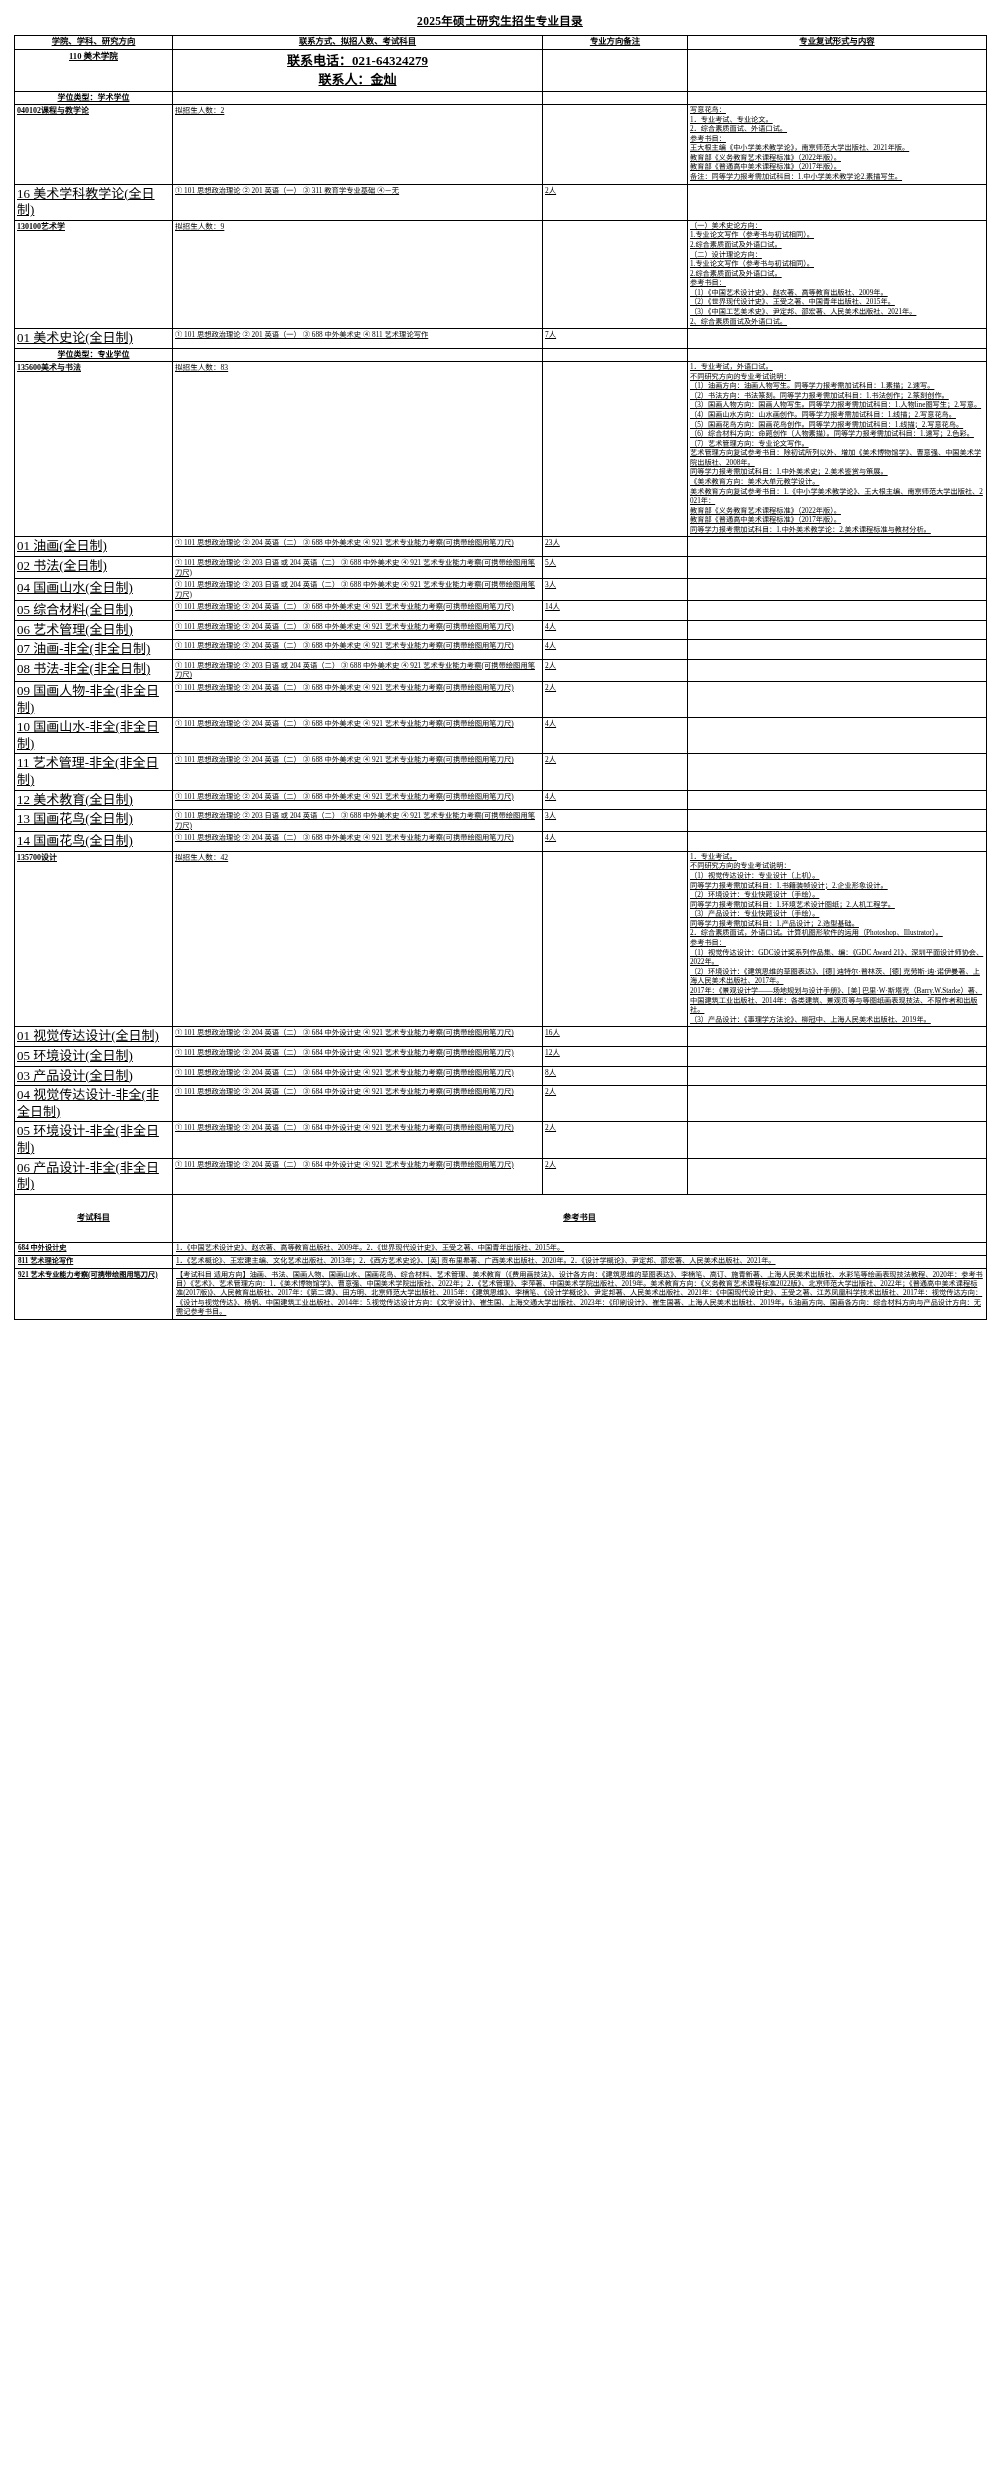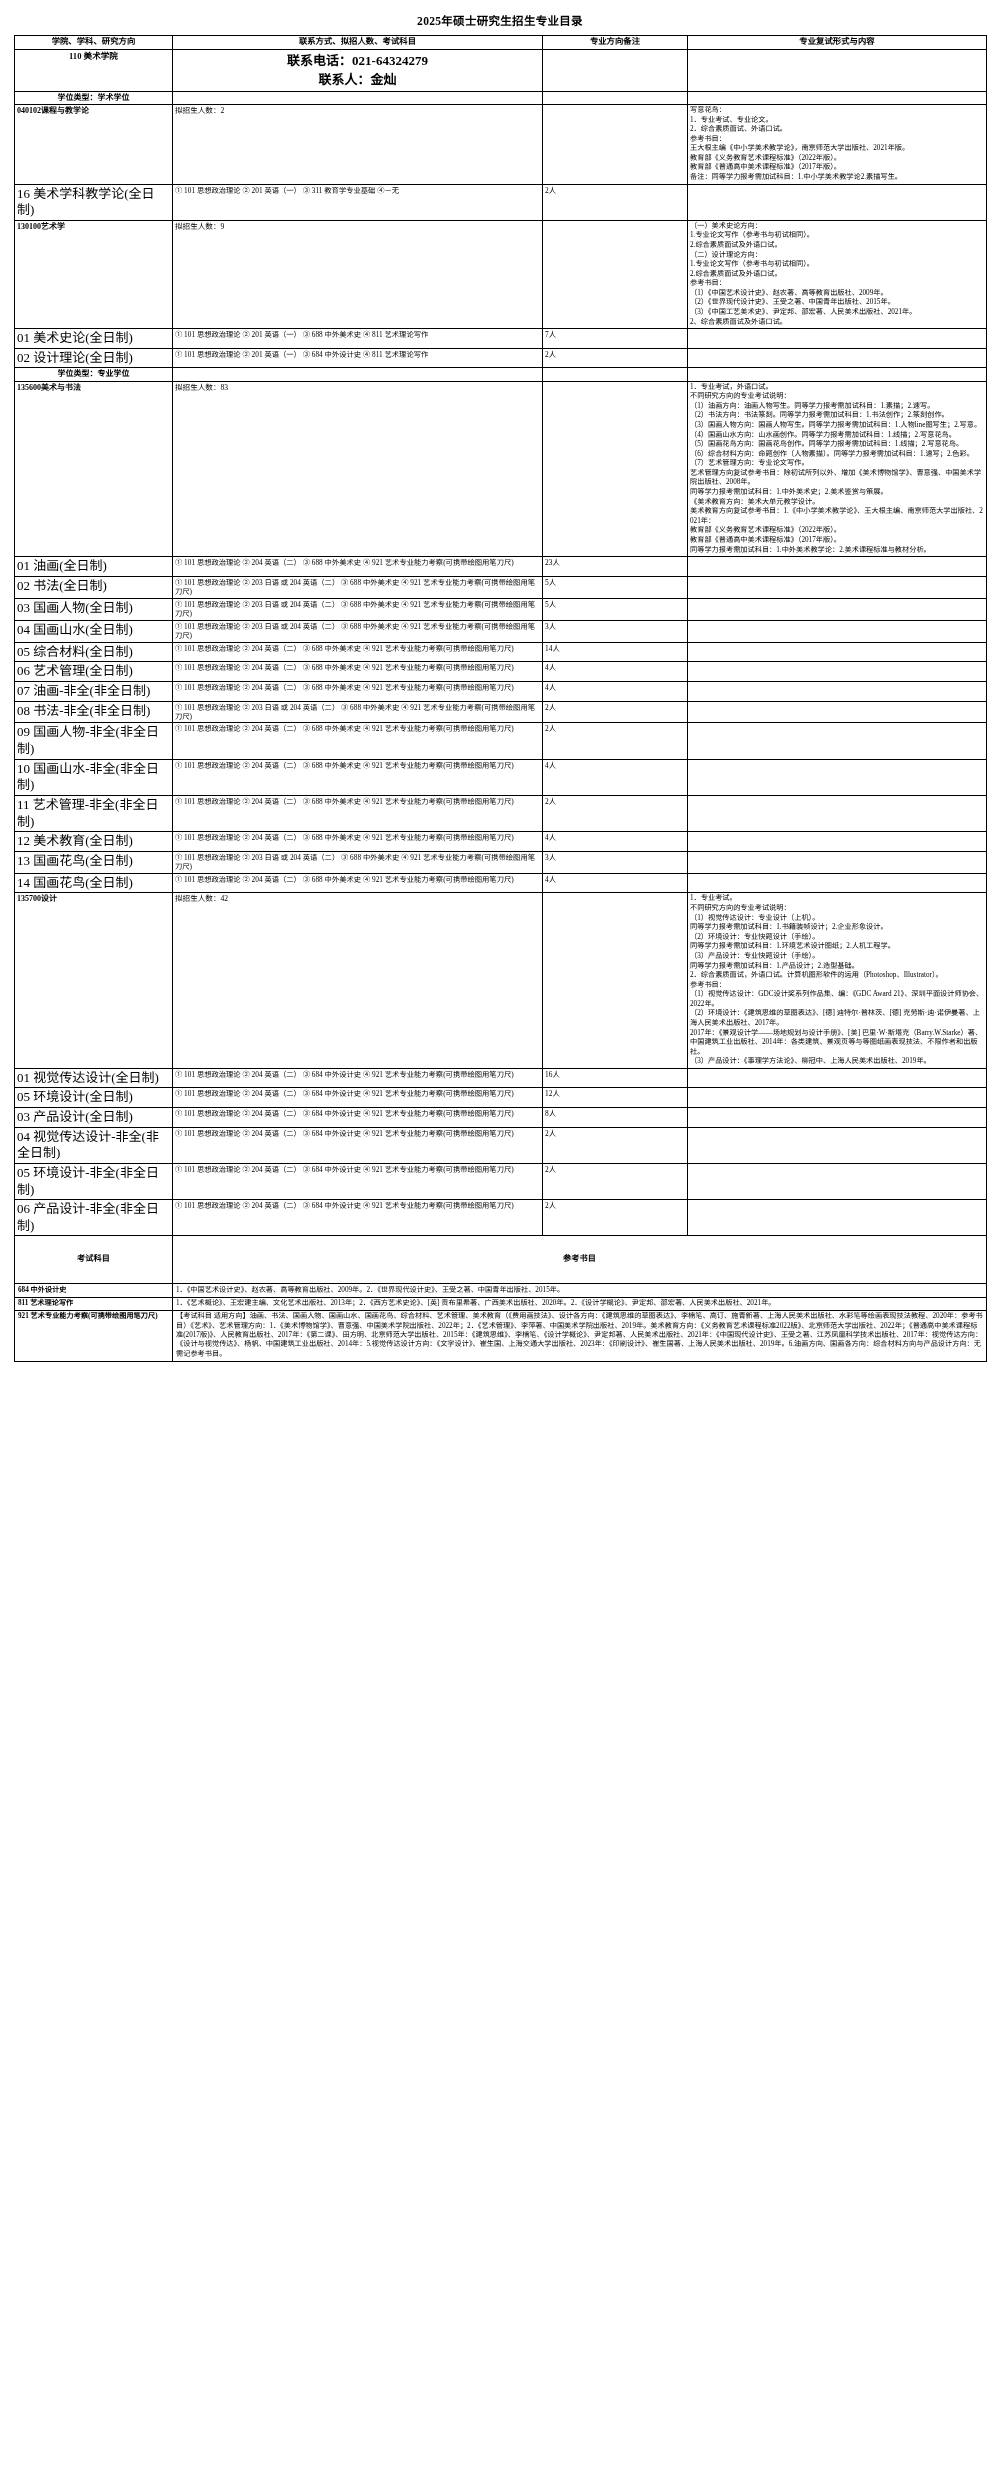"2025年硕士研究生招生专业目录" .page { text-decoration: none -> underline }
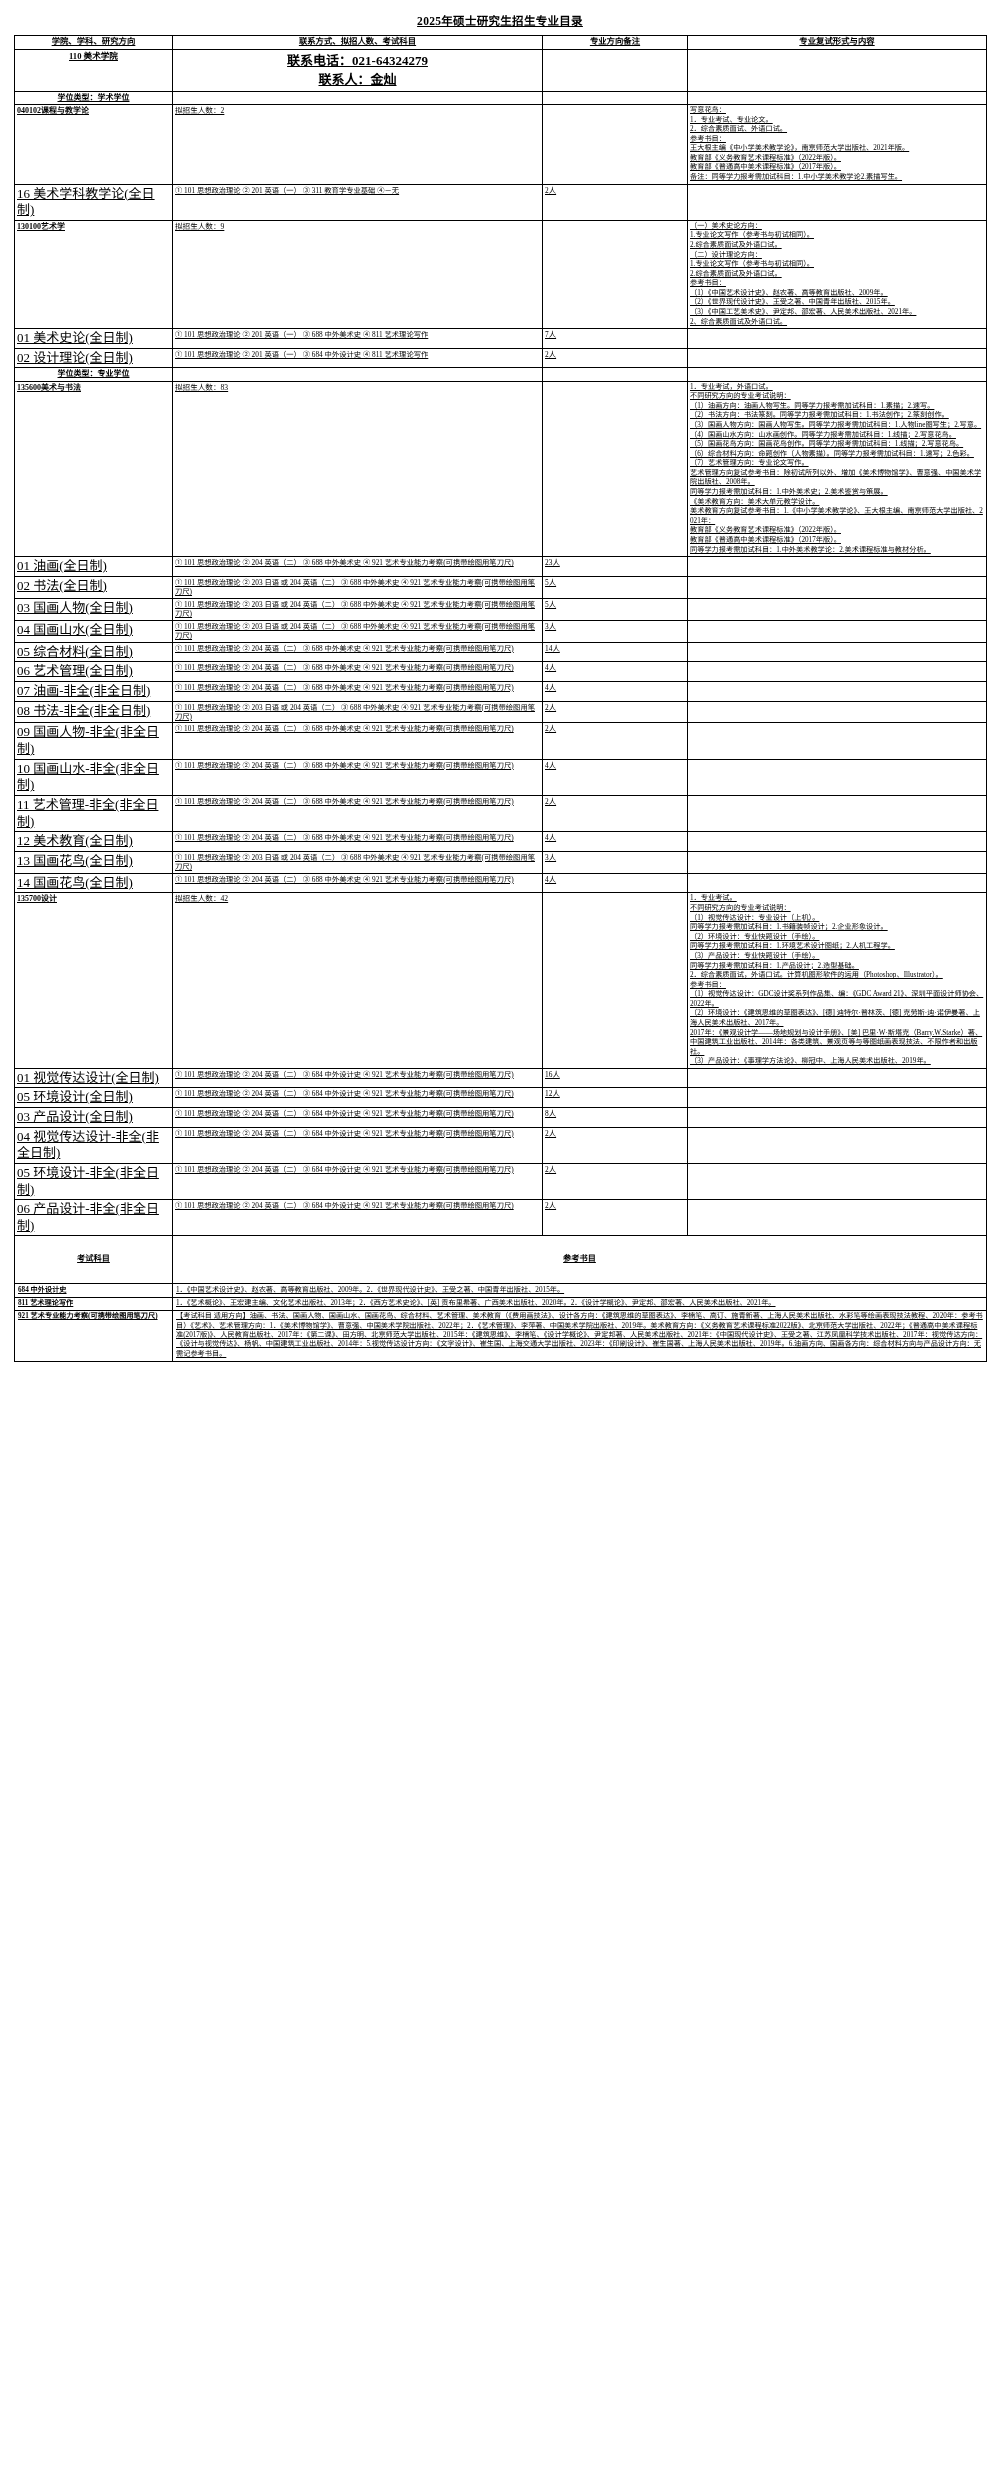"02 设计理论(全日制)" tr { html: <tr> <td>02 设计理论(全日制)</td> <td>① 101 思想政治理论 ② 201 英语（一） ③ 684 中外设计史 ④ 811 艺术理论写作</td> <td>2人</td> <td></td> </tr> -> none }
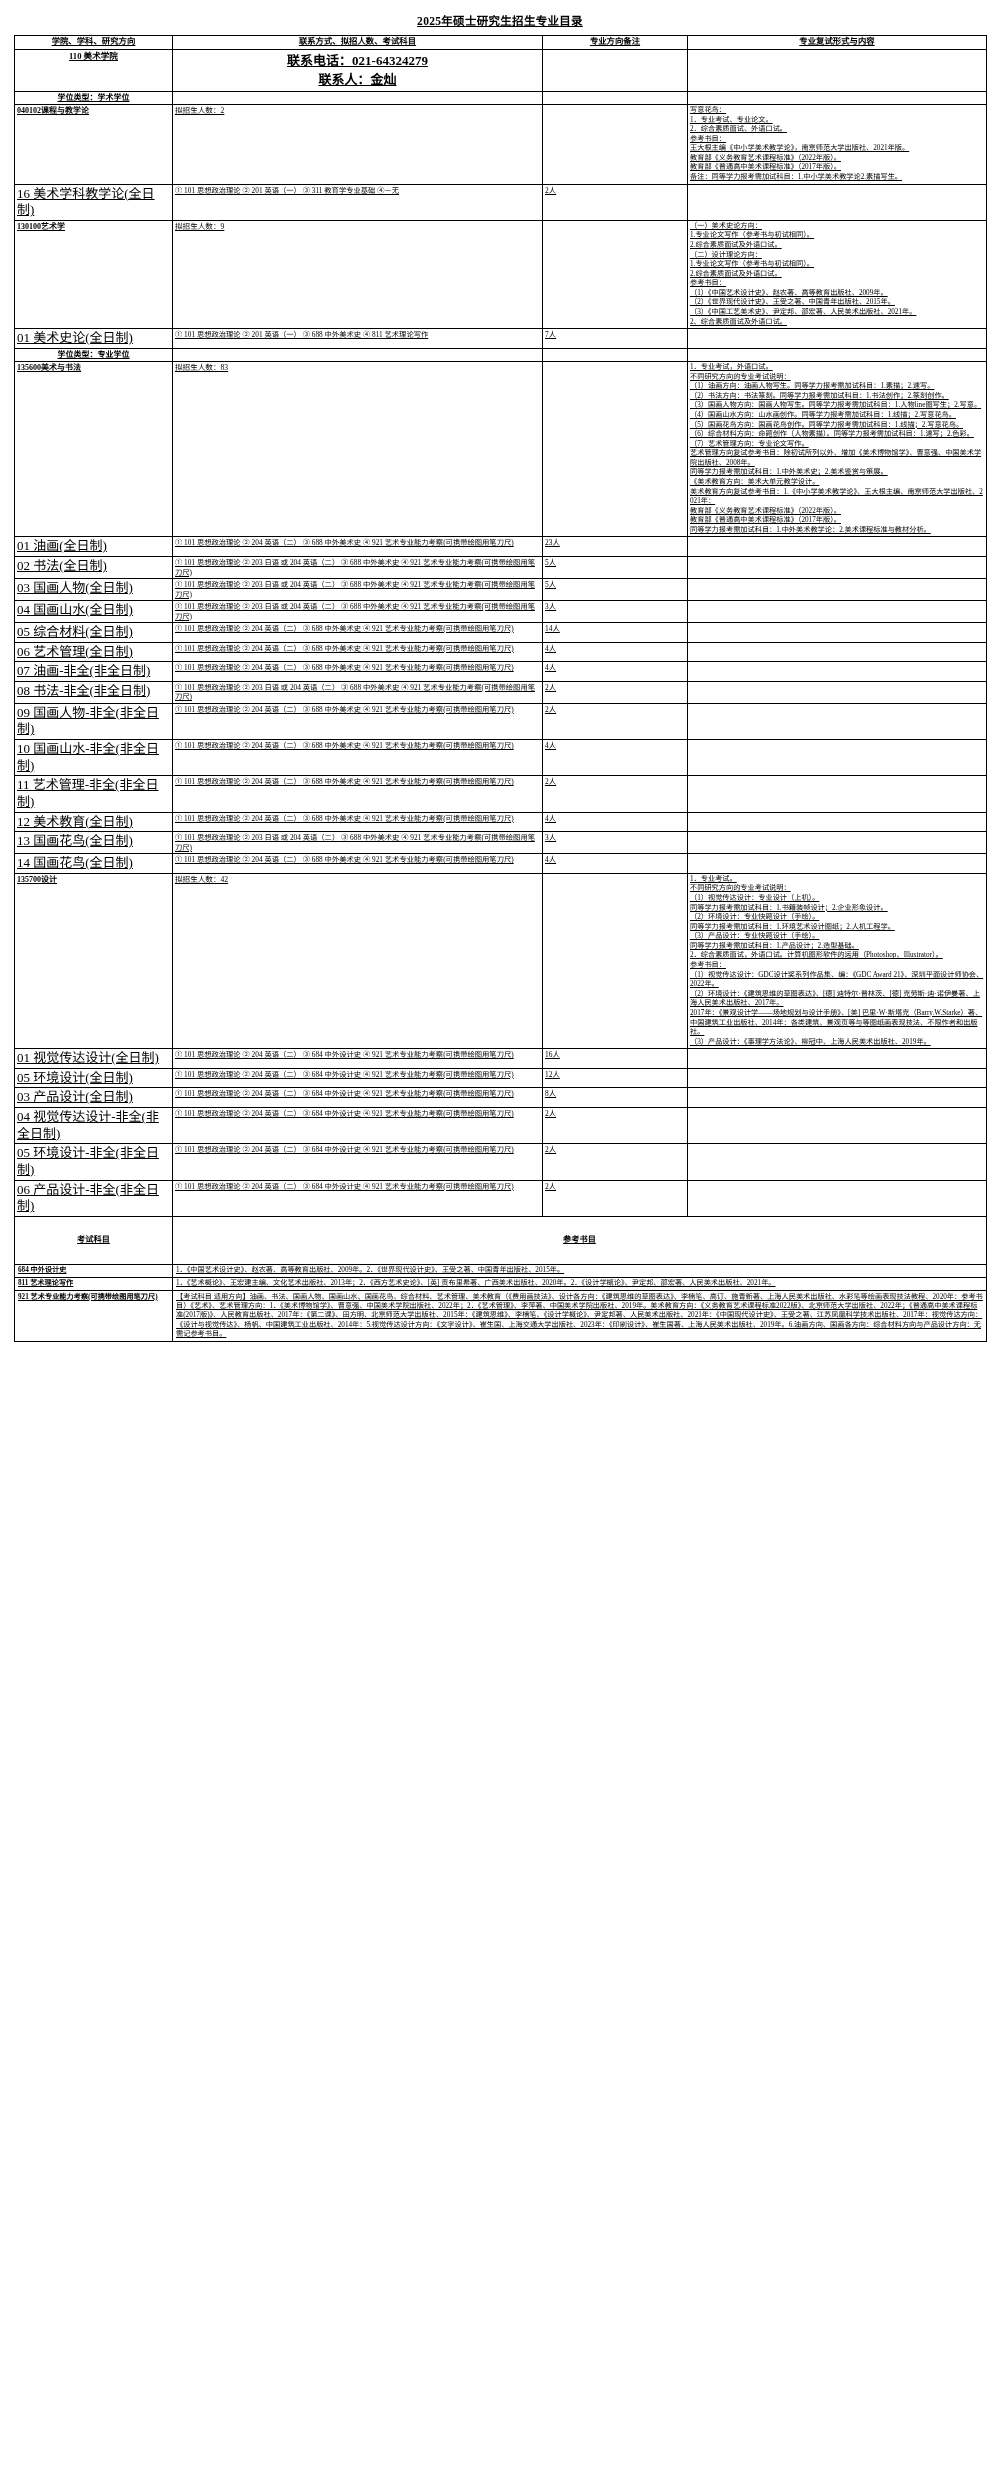"03 国画人物(全日制)" tr { html: <tr> <td>03 国画人物(全日制)</td> <td>① 101 思想政治理论 ② 203 日语 或 204 英语（二） ③ 688 中外美术史 ④ 921 艺术专业能力考察(可携带绘图用笔刀尺)</td> <td>5人</td> <td></td> </tr> -> none }
